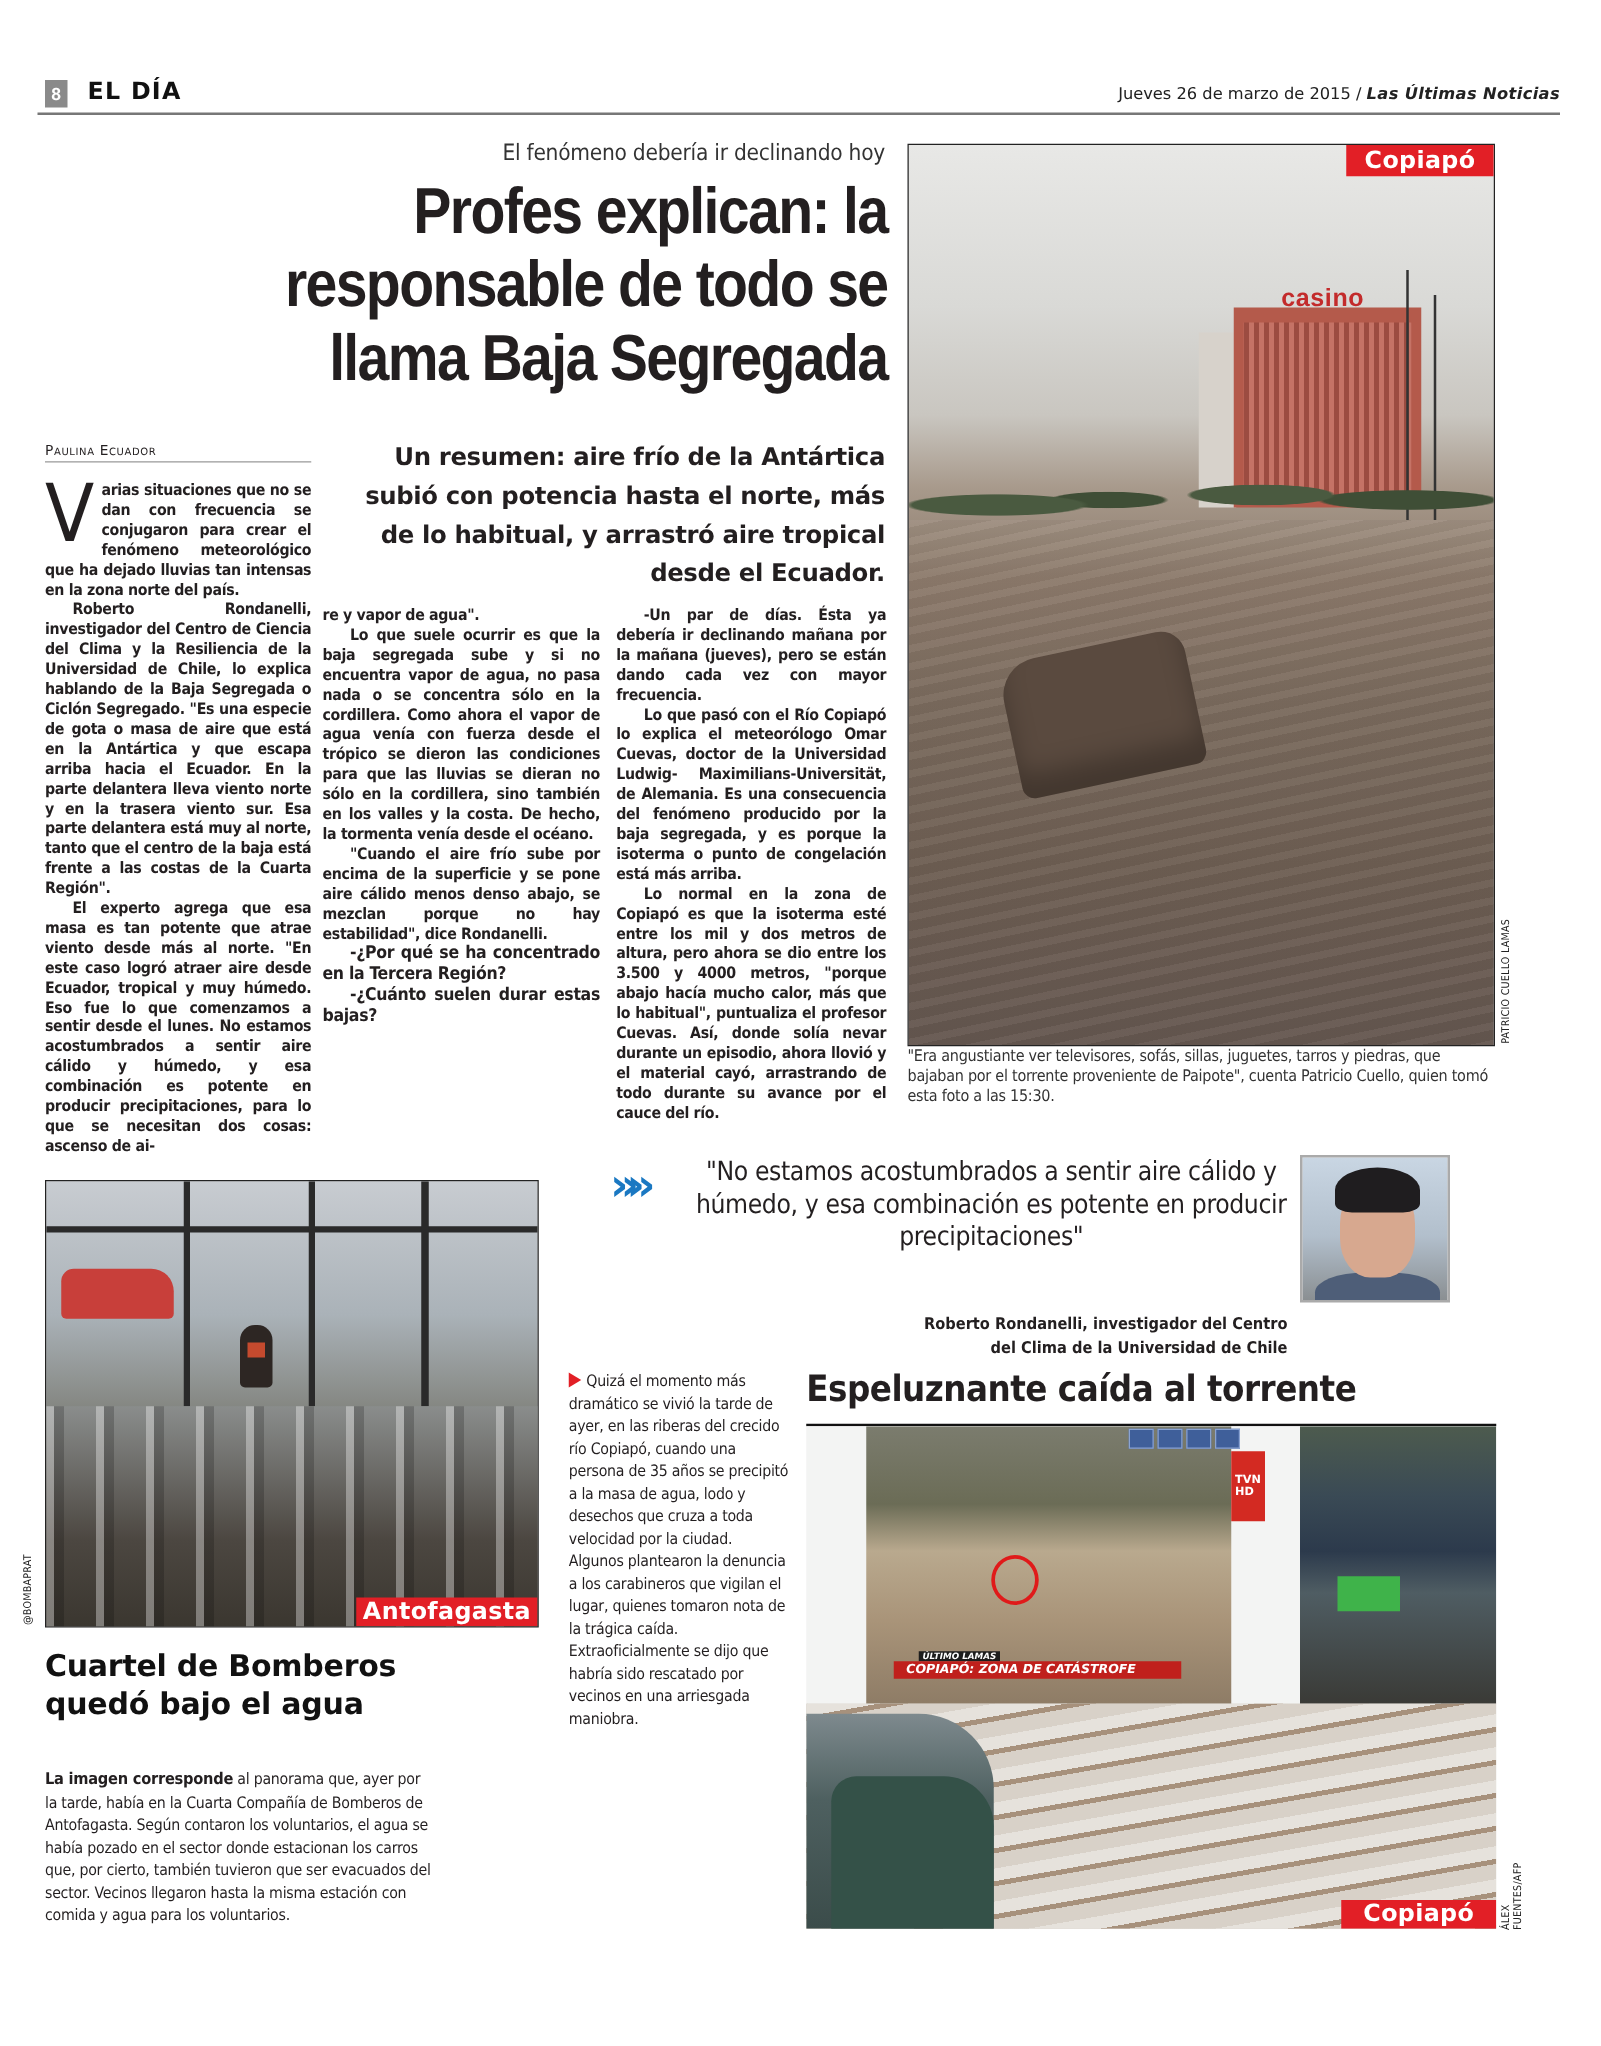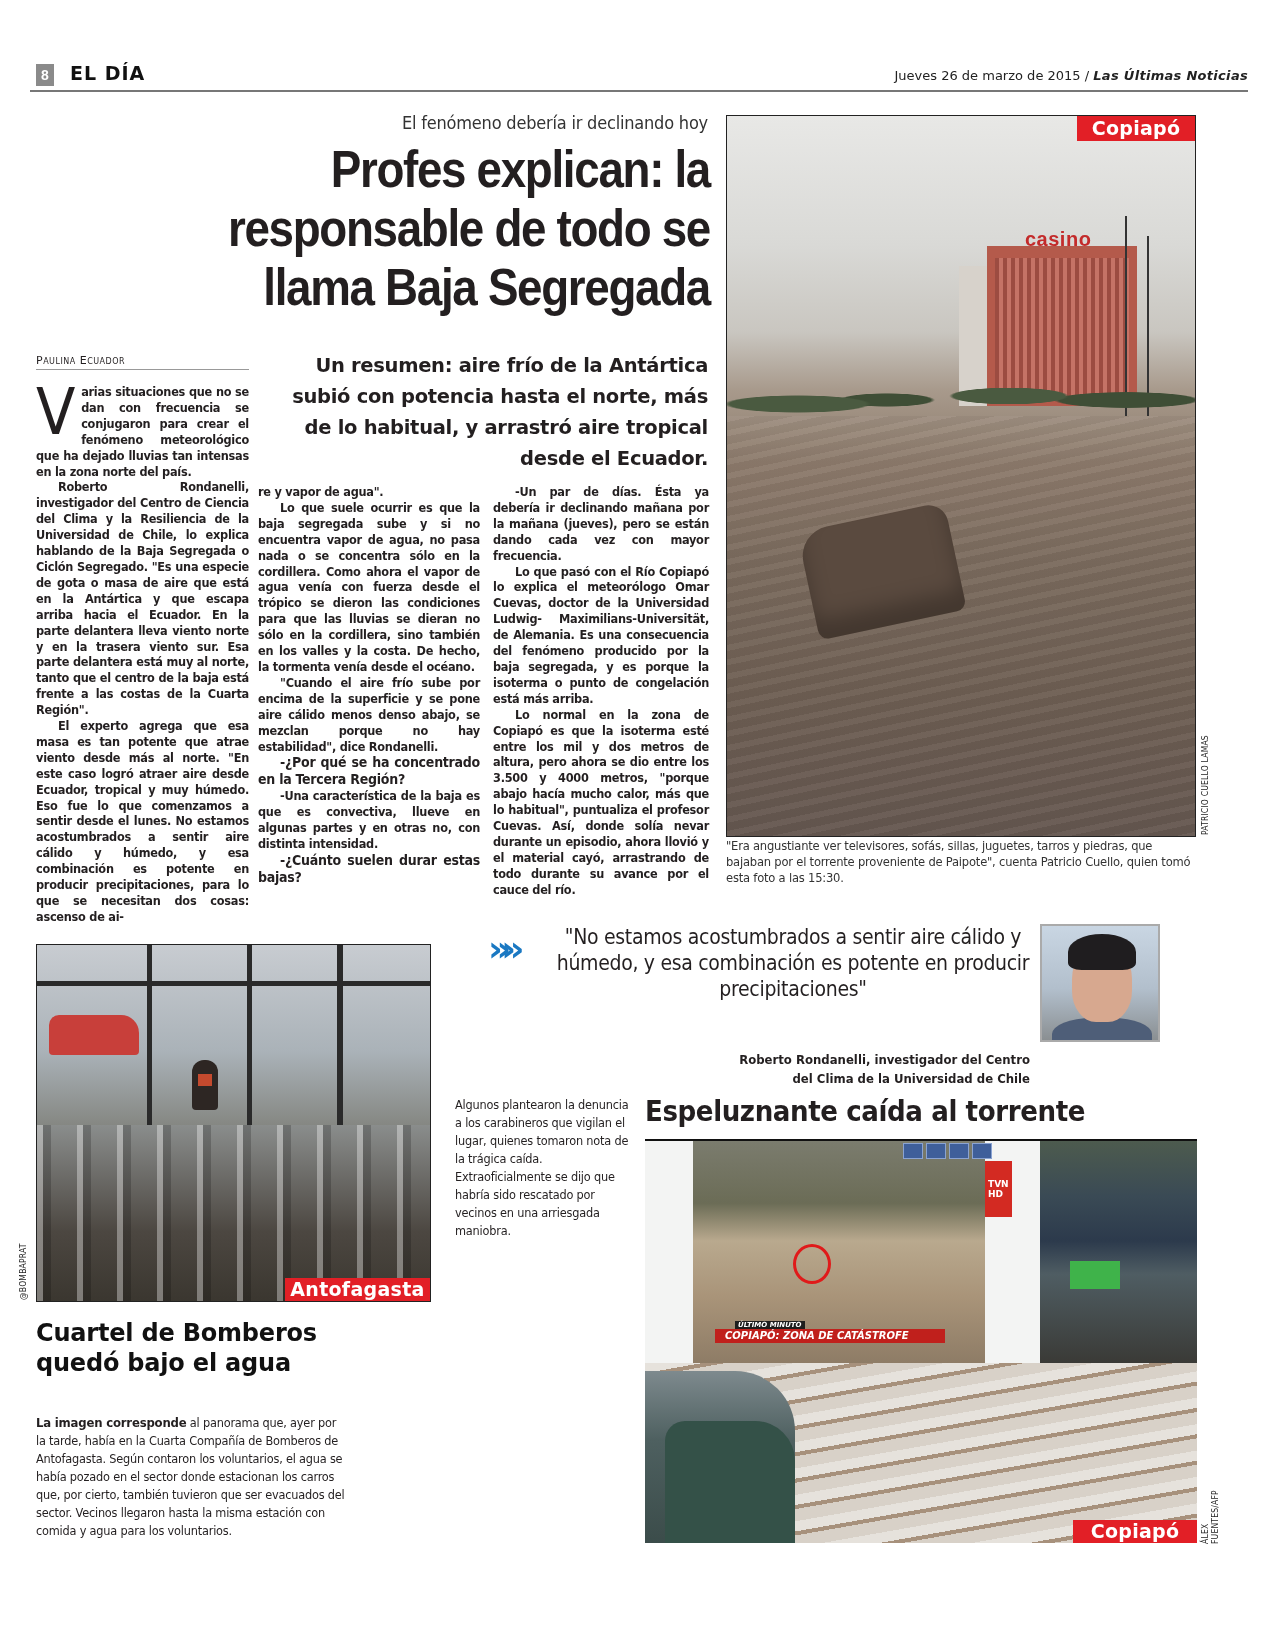"-Una característica de la baja" p { html: <p>-Una característica de la baja es que es convectiva, llueve en algunas partes y en otras no, con distinta intensidad.</p> -> none }
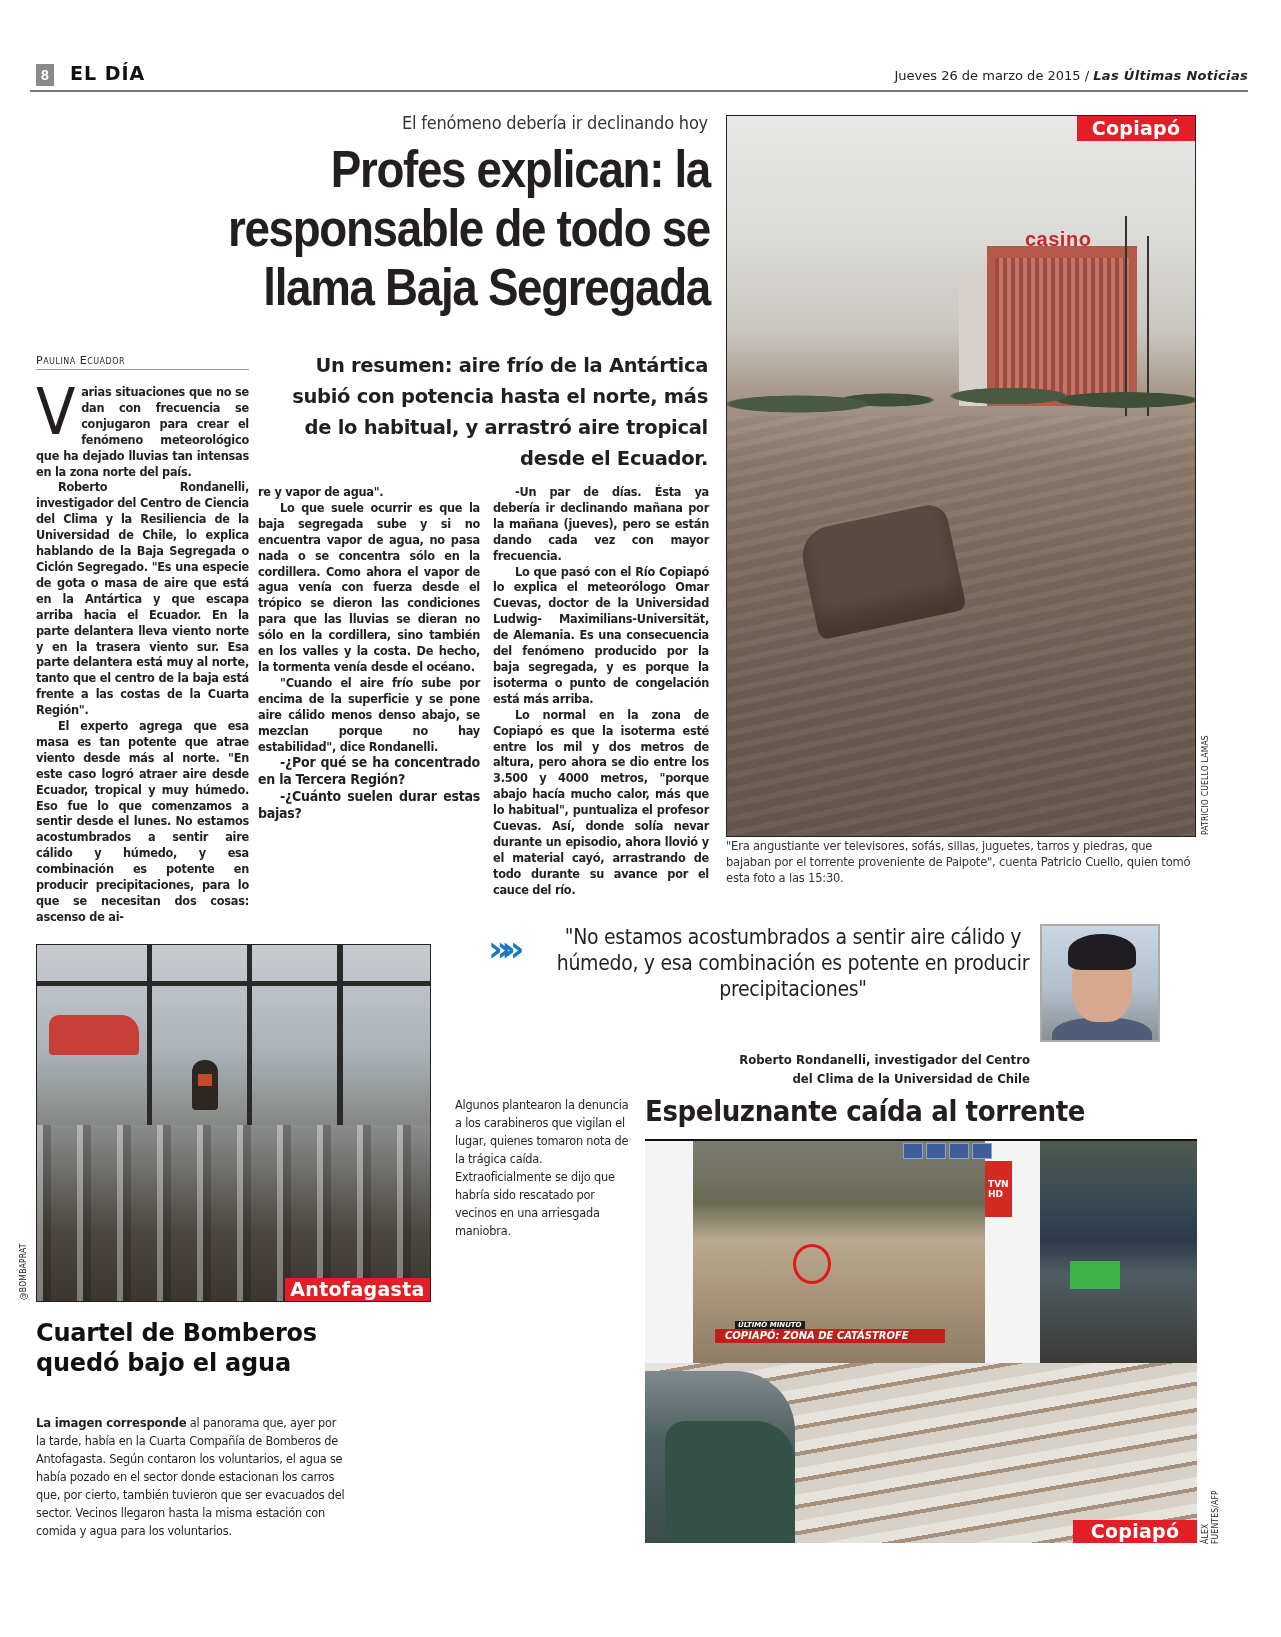"Quizá el momento más dramático" div { html: none -> <div><span></span><span>Quizá el momento más dramático se vivió la tarde de ayer, en las riberas del crecido río Copiapó, cuando una persona de 35 años se precipitó a la masa de agua, lodo y desechos que cruza a toda velocidad por la ciudad.</span></div> }
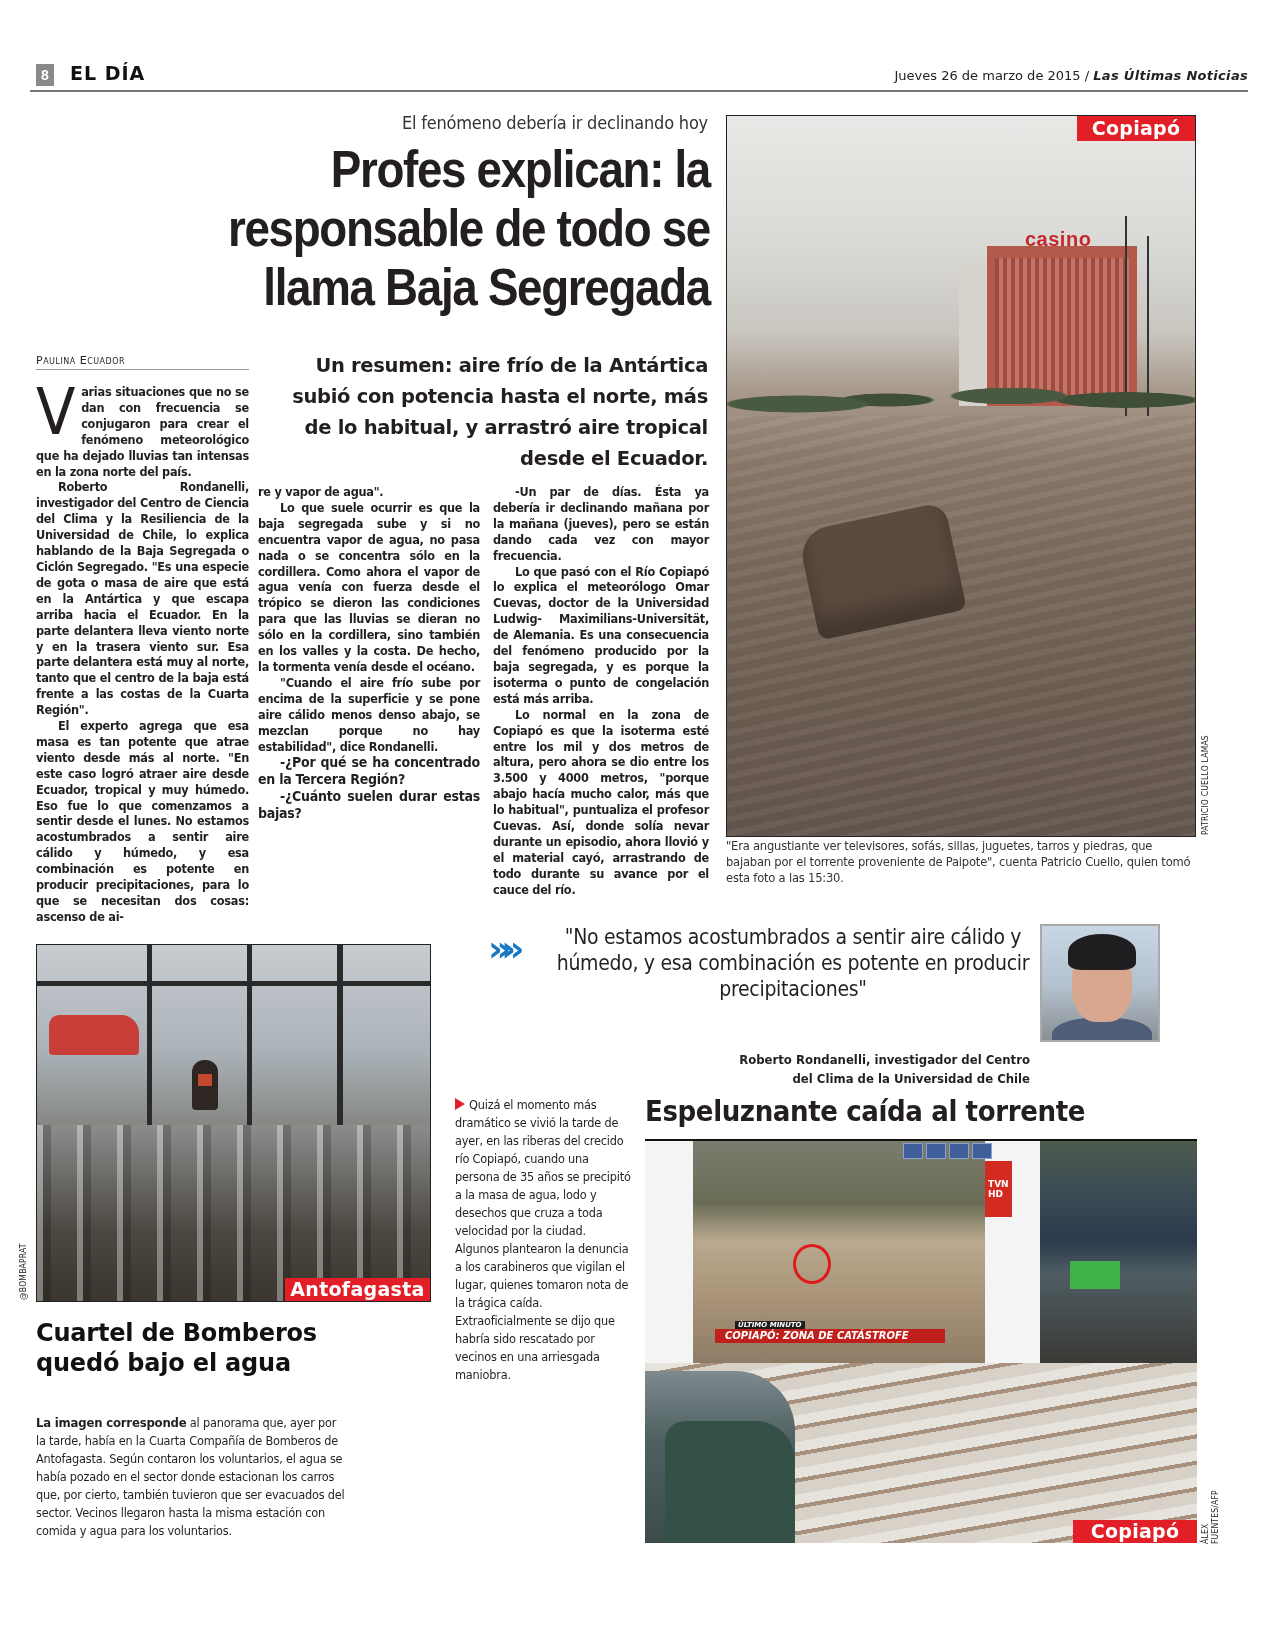"ÚLTIMO MINUTO" div.um { text: MINUTO -> LAMAS }
